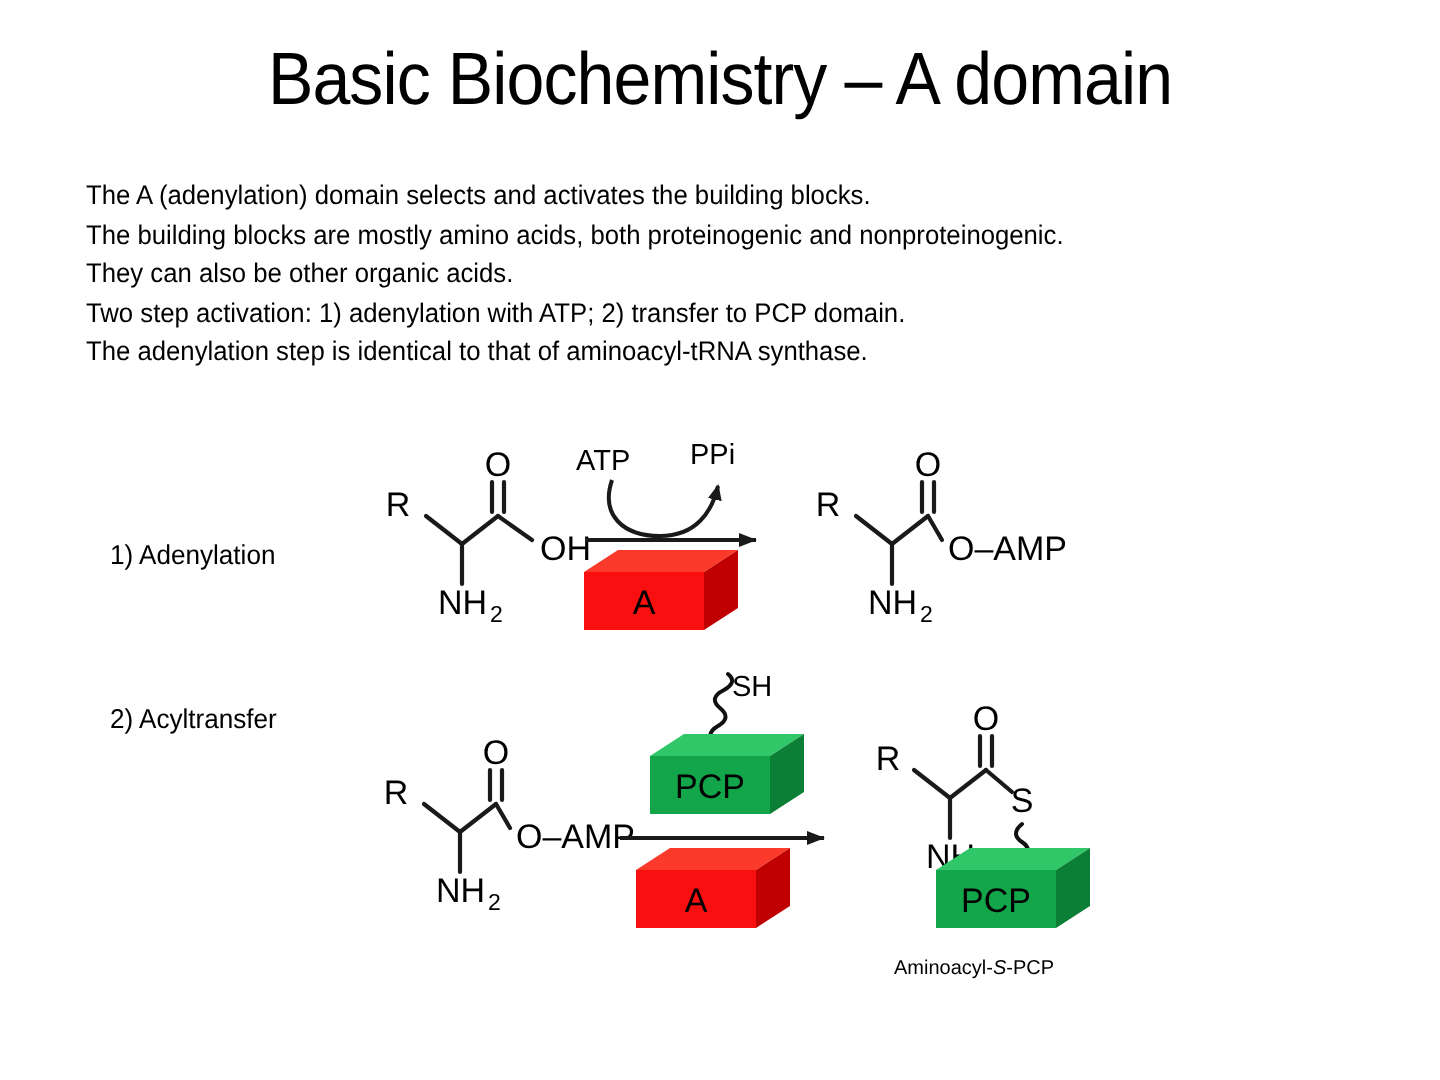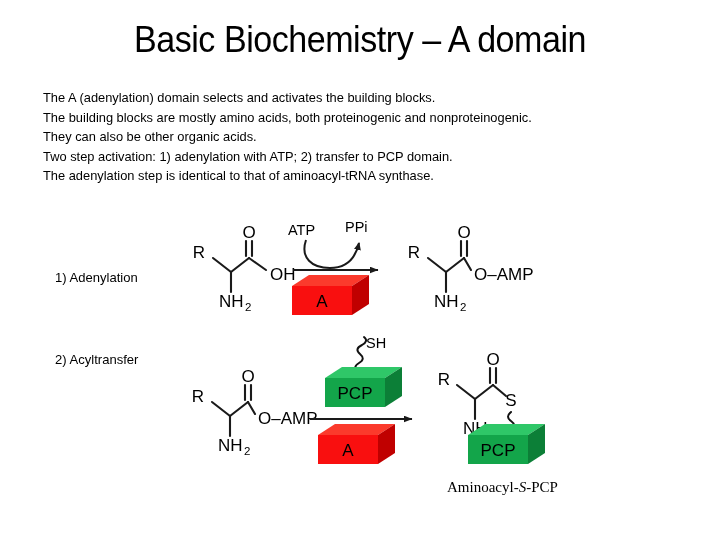"Aminoacyl-S-PCP" #product-caption { font-family: Liberation Serif, serif -> Liberation Sans, sans-serif; font-size: 15px -> 10px }
